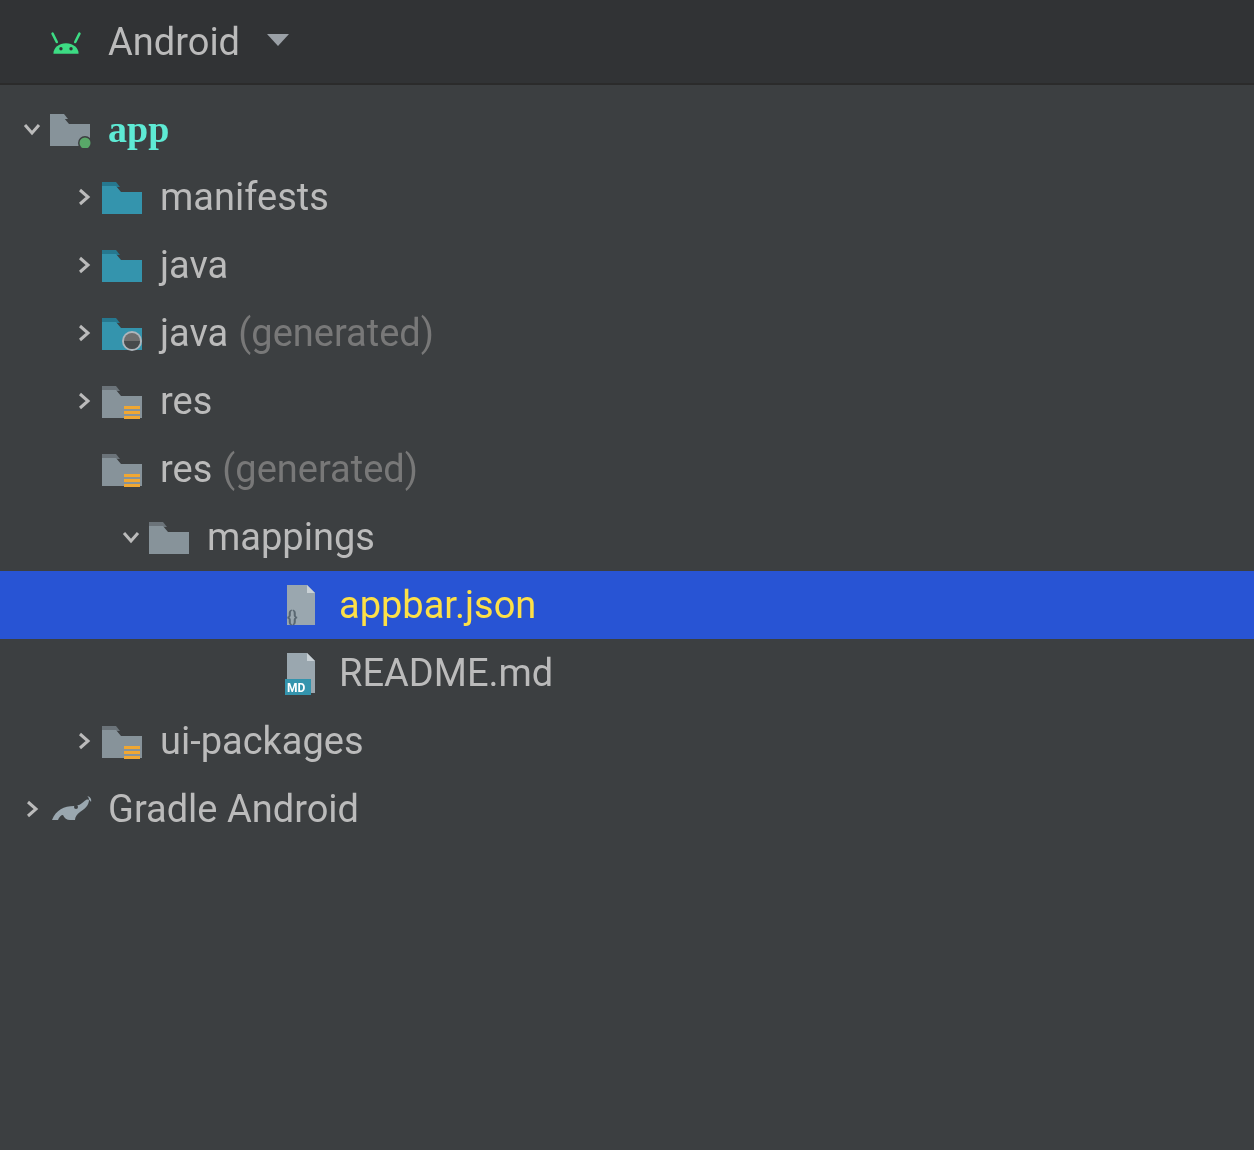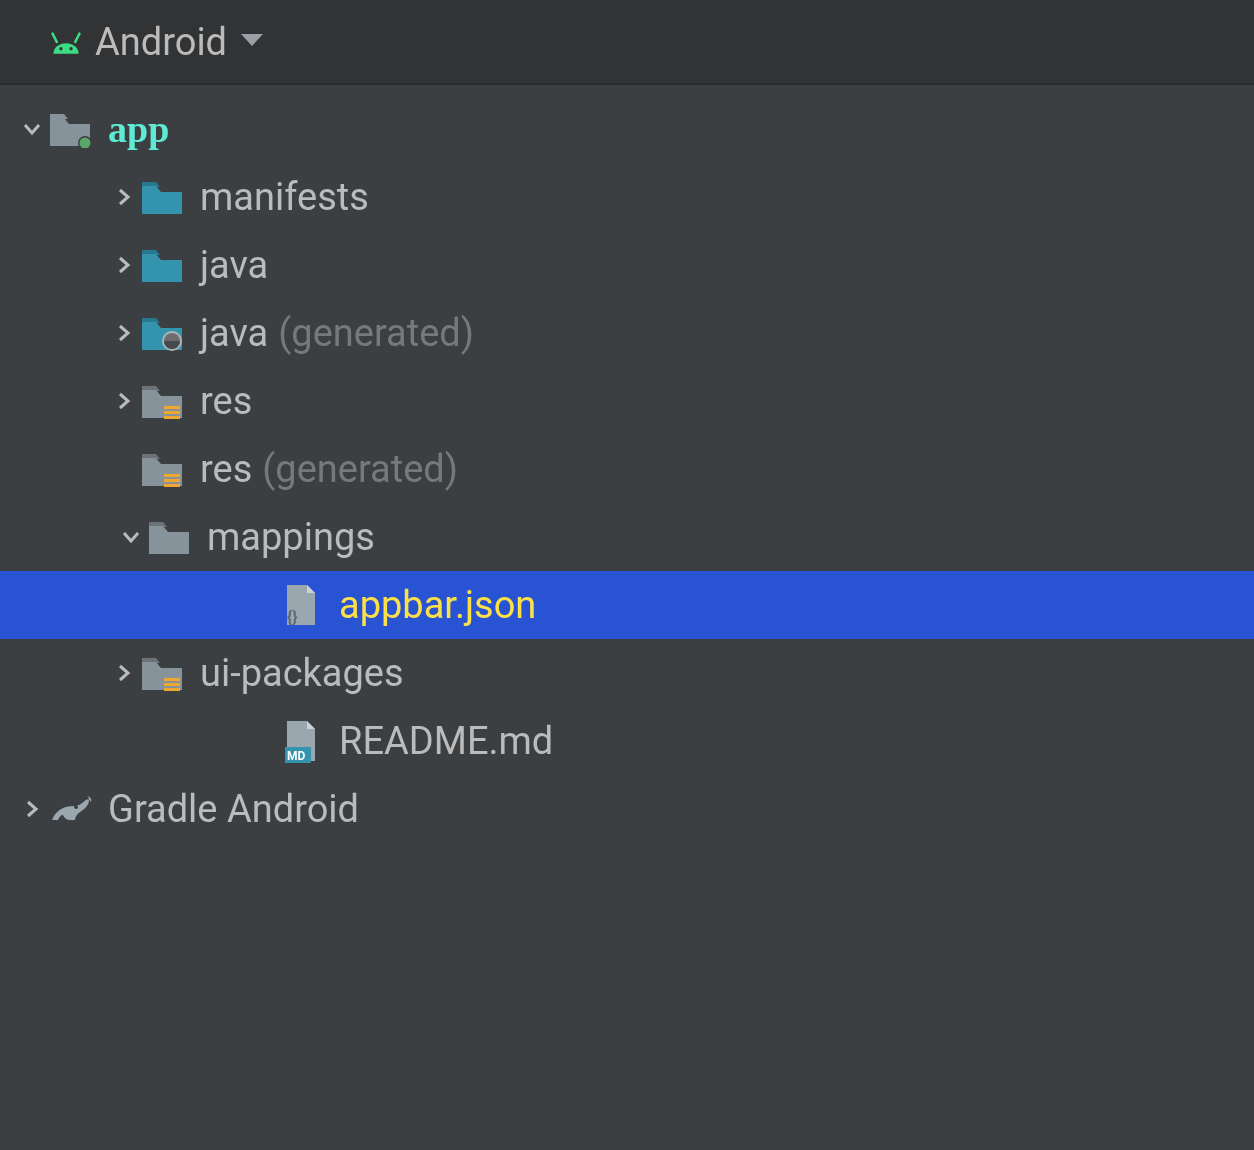"Android" .header { gap: 2px -> 15px }
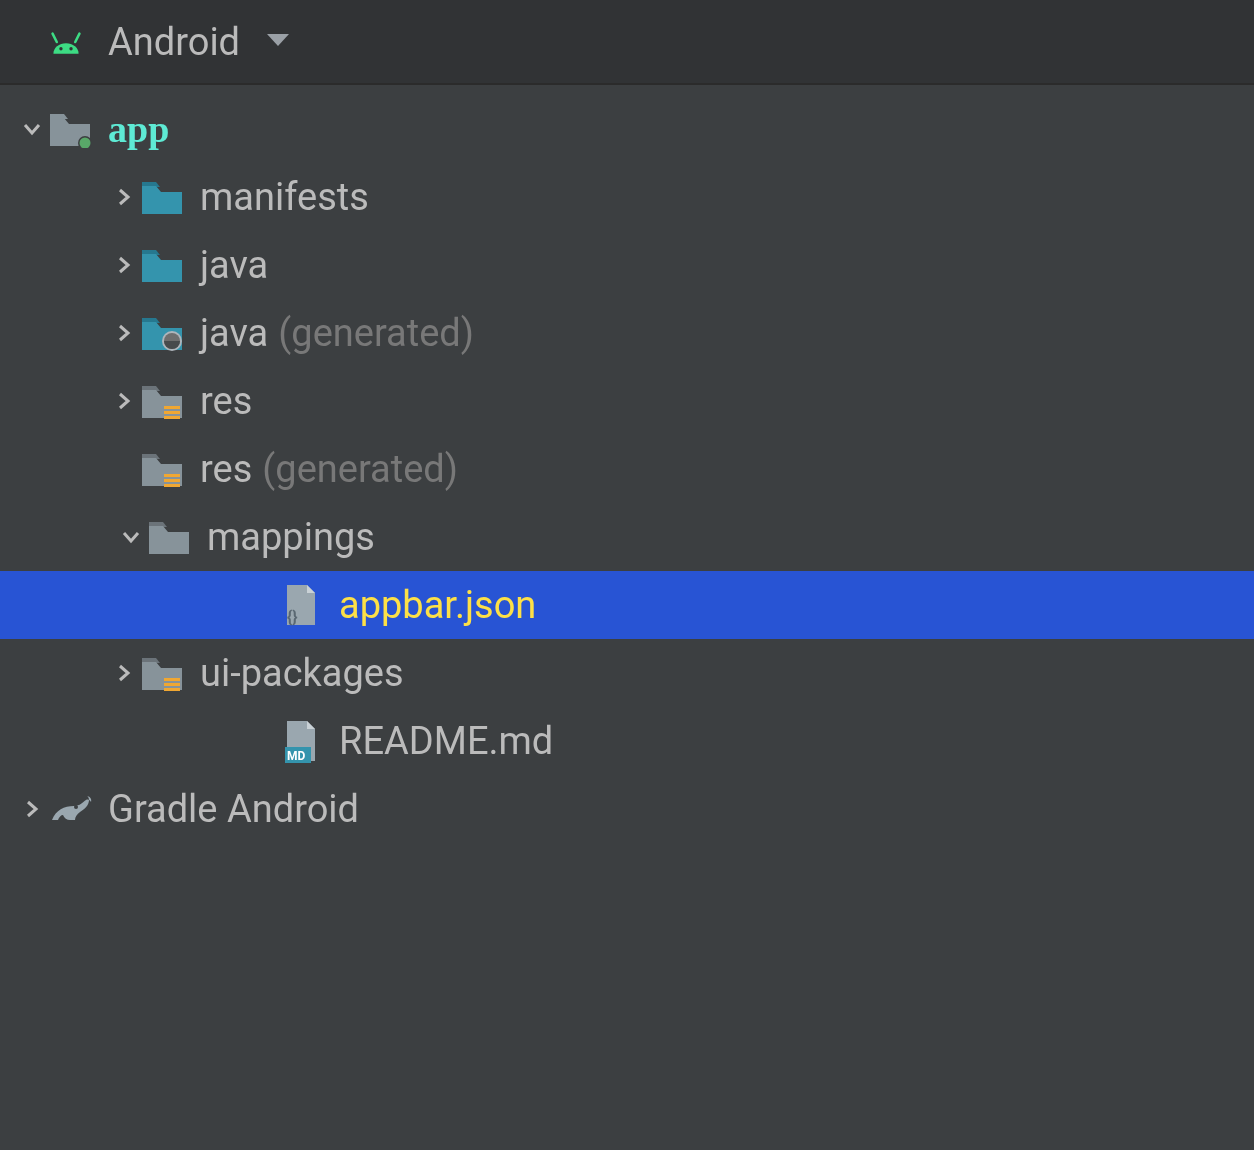"manifests" .indent-2 { padding-left: 112px -> 72px }
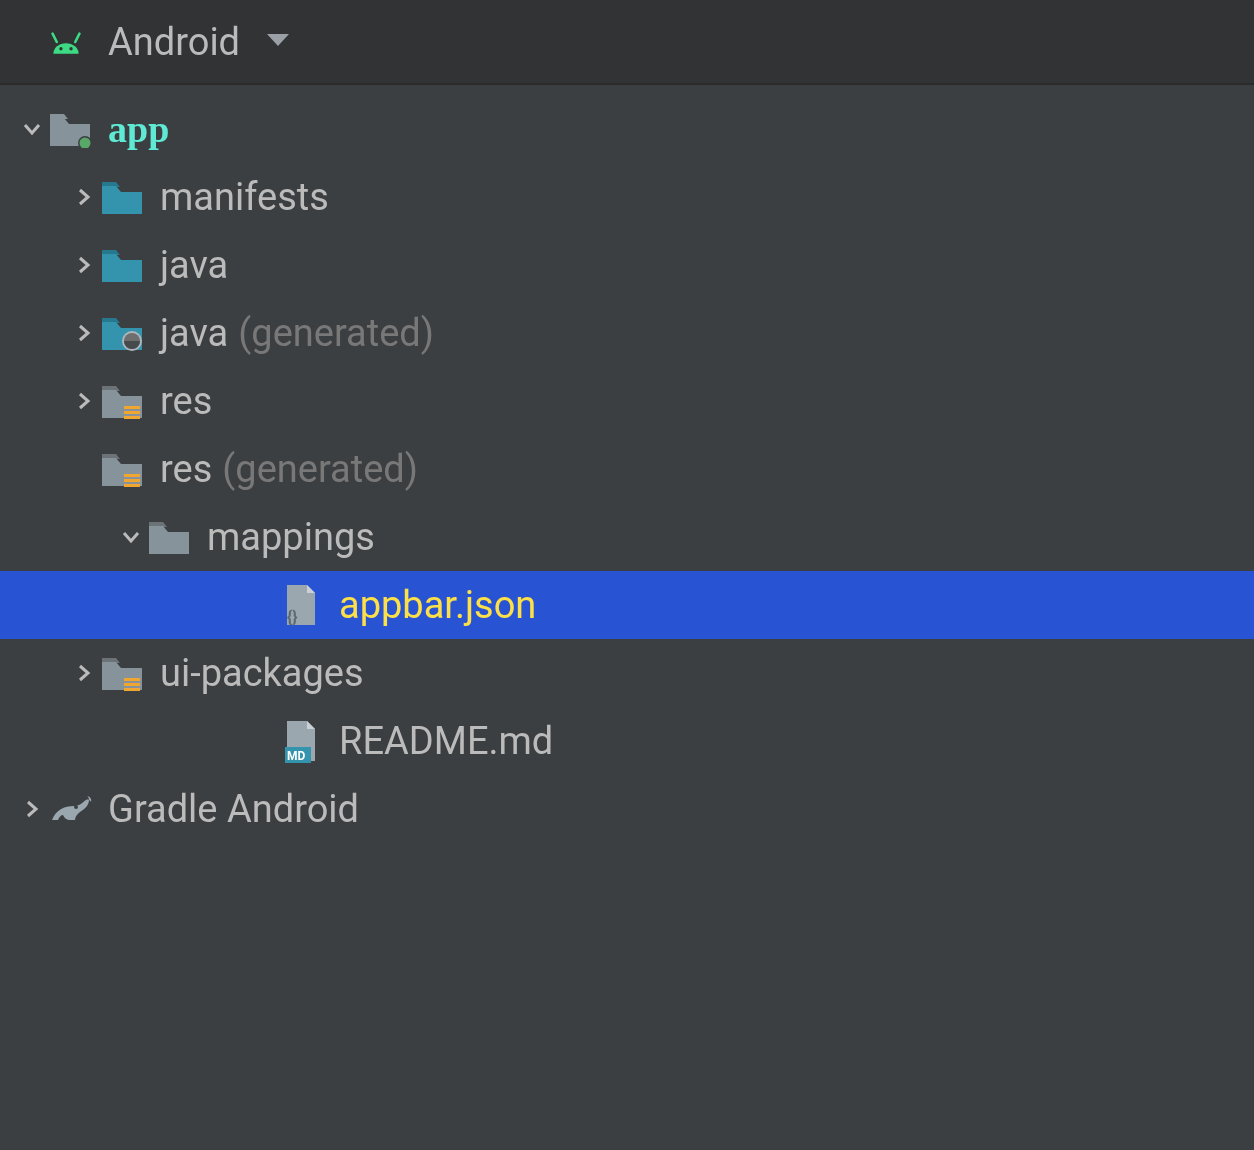"ui-packages" div.tree-row { order: before "MD" -> after "MD" }
